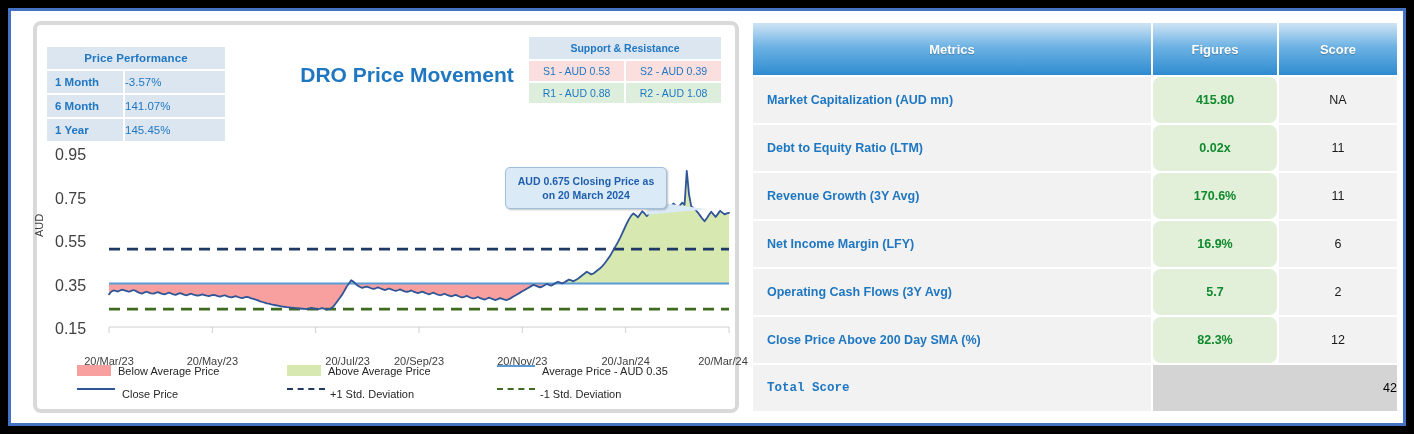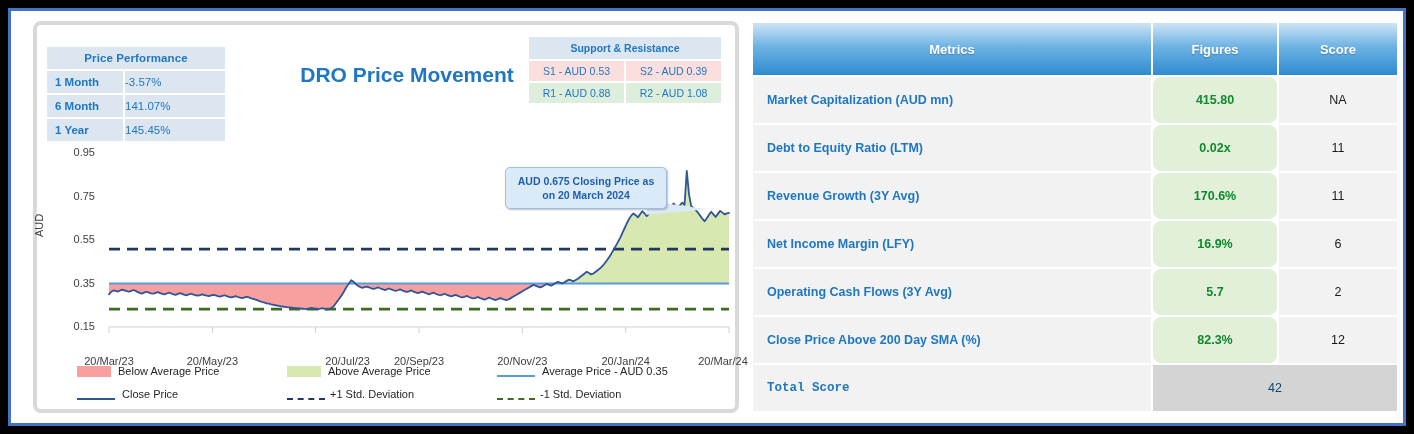"0.95" .y-lab { font-size: 11px -> 16px; text-align: right -> none }
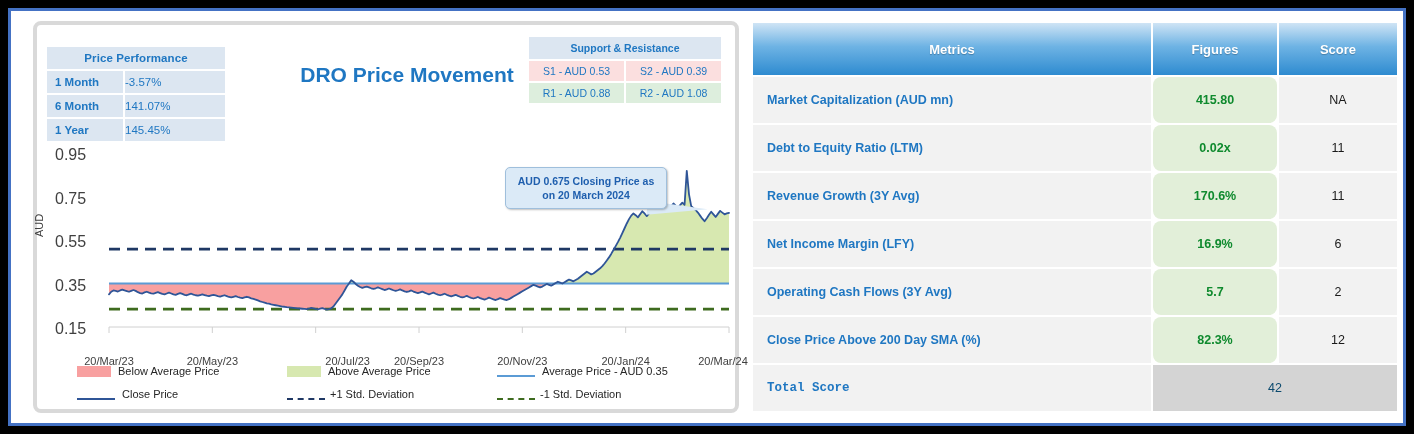"Below Average Price" .legend-item { align-items: flex-end -> flex-start }
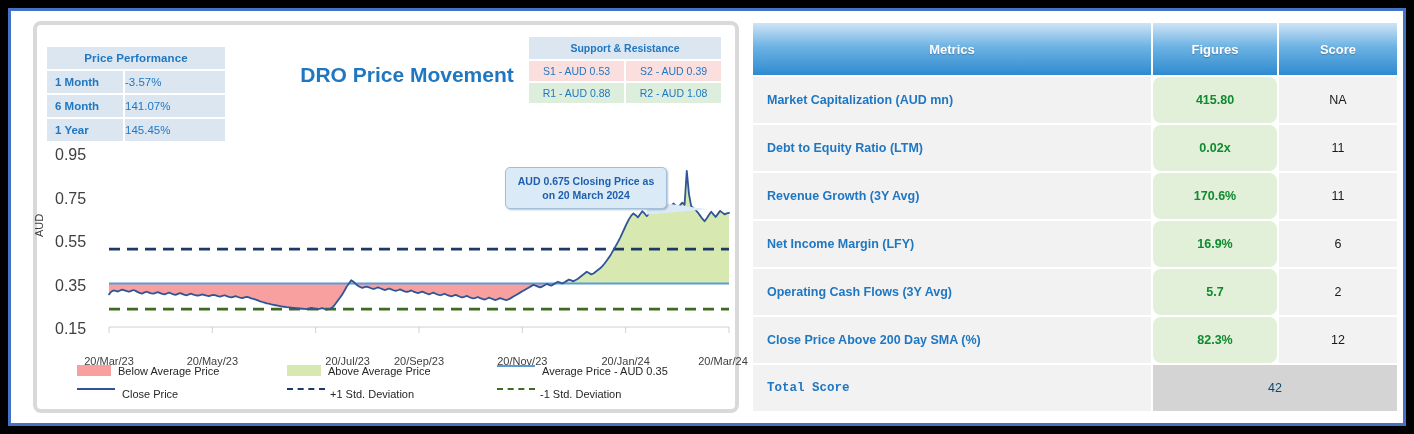"42" .td-total-val { color: #0c4a6e -> #000000; text-align: center -> right }
